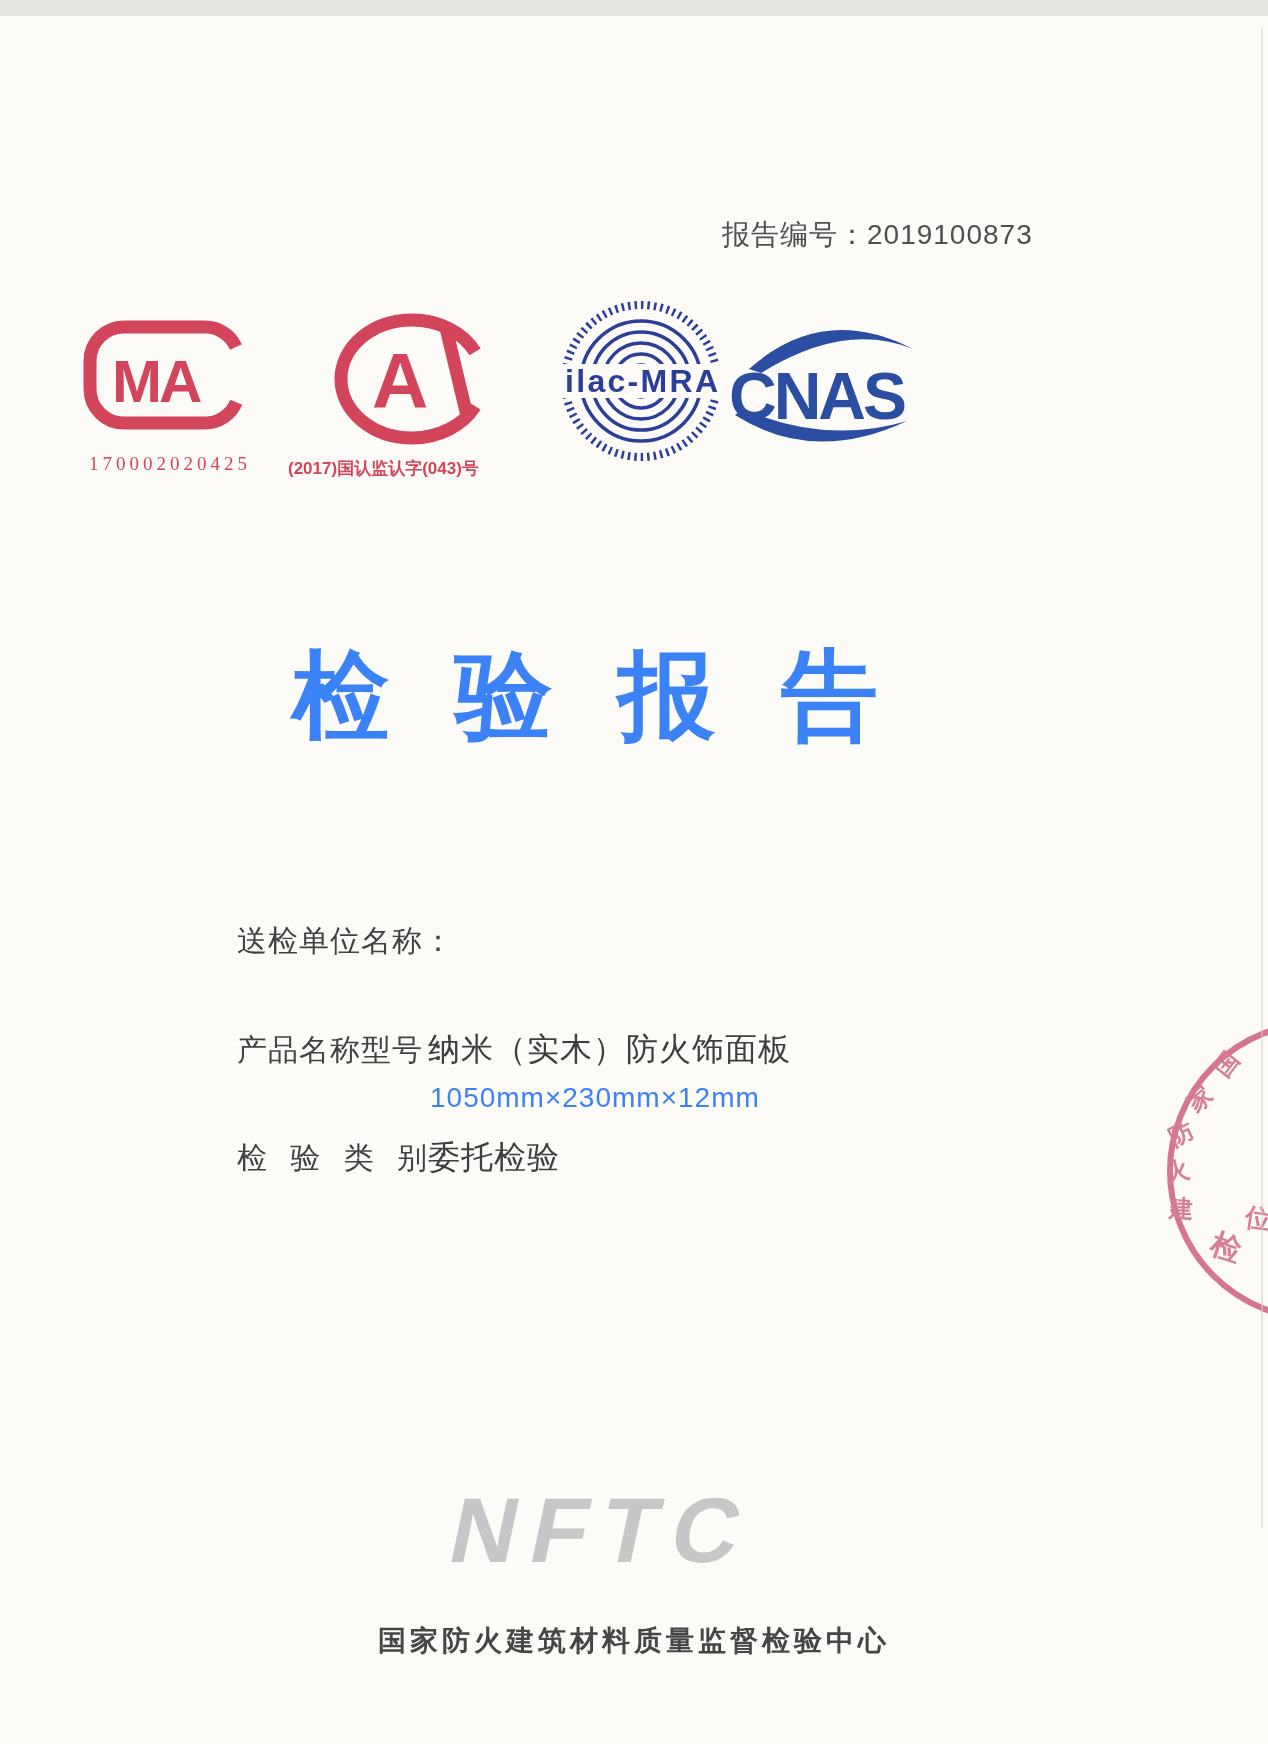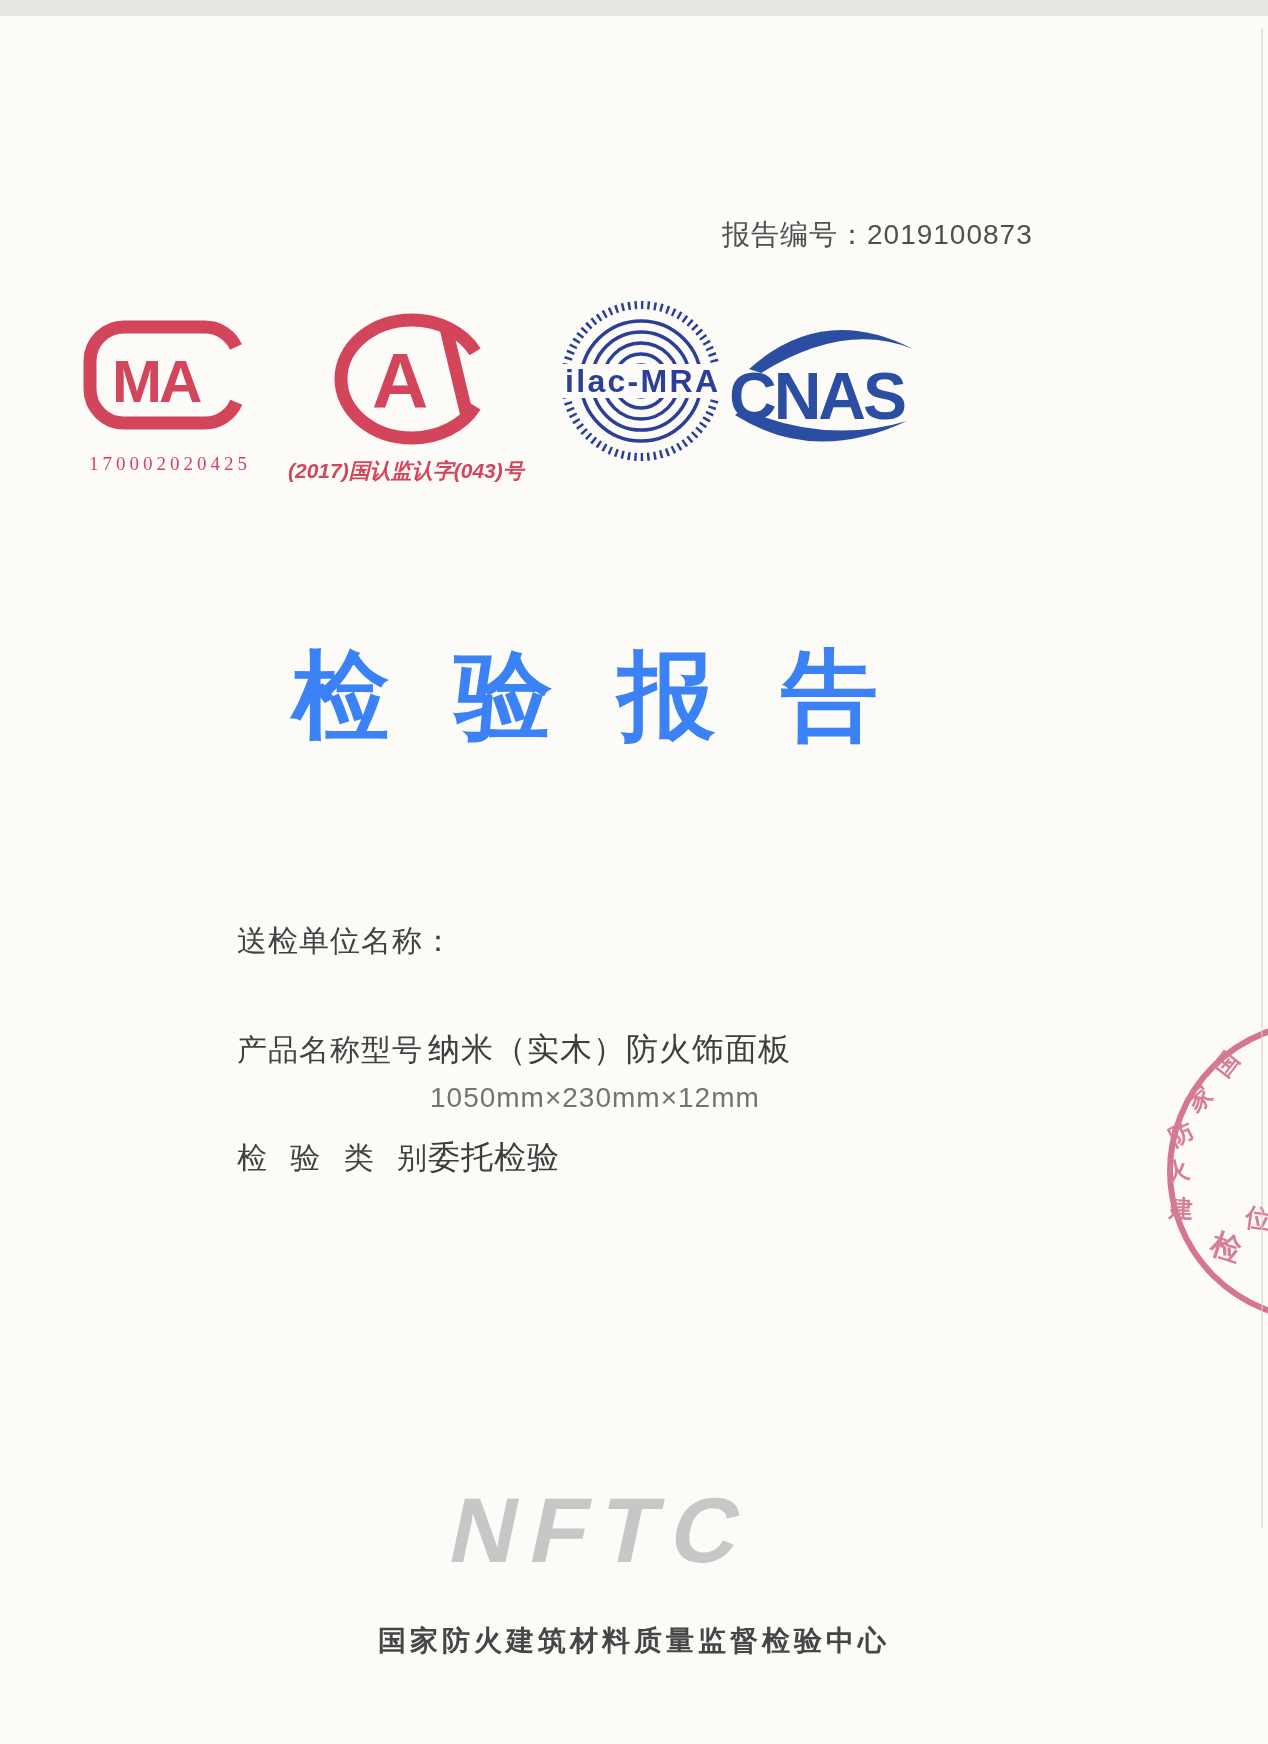"(2017)国认监认字(043)号" .cal-cap { font-size: 21px -> 17px; font-style: italic -> none }
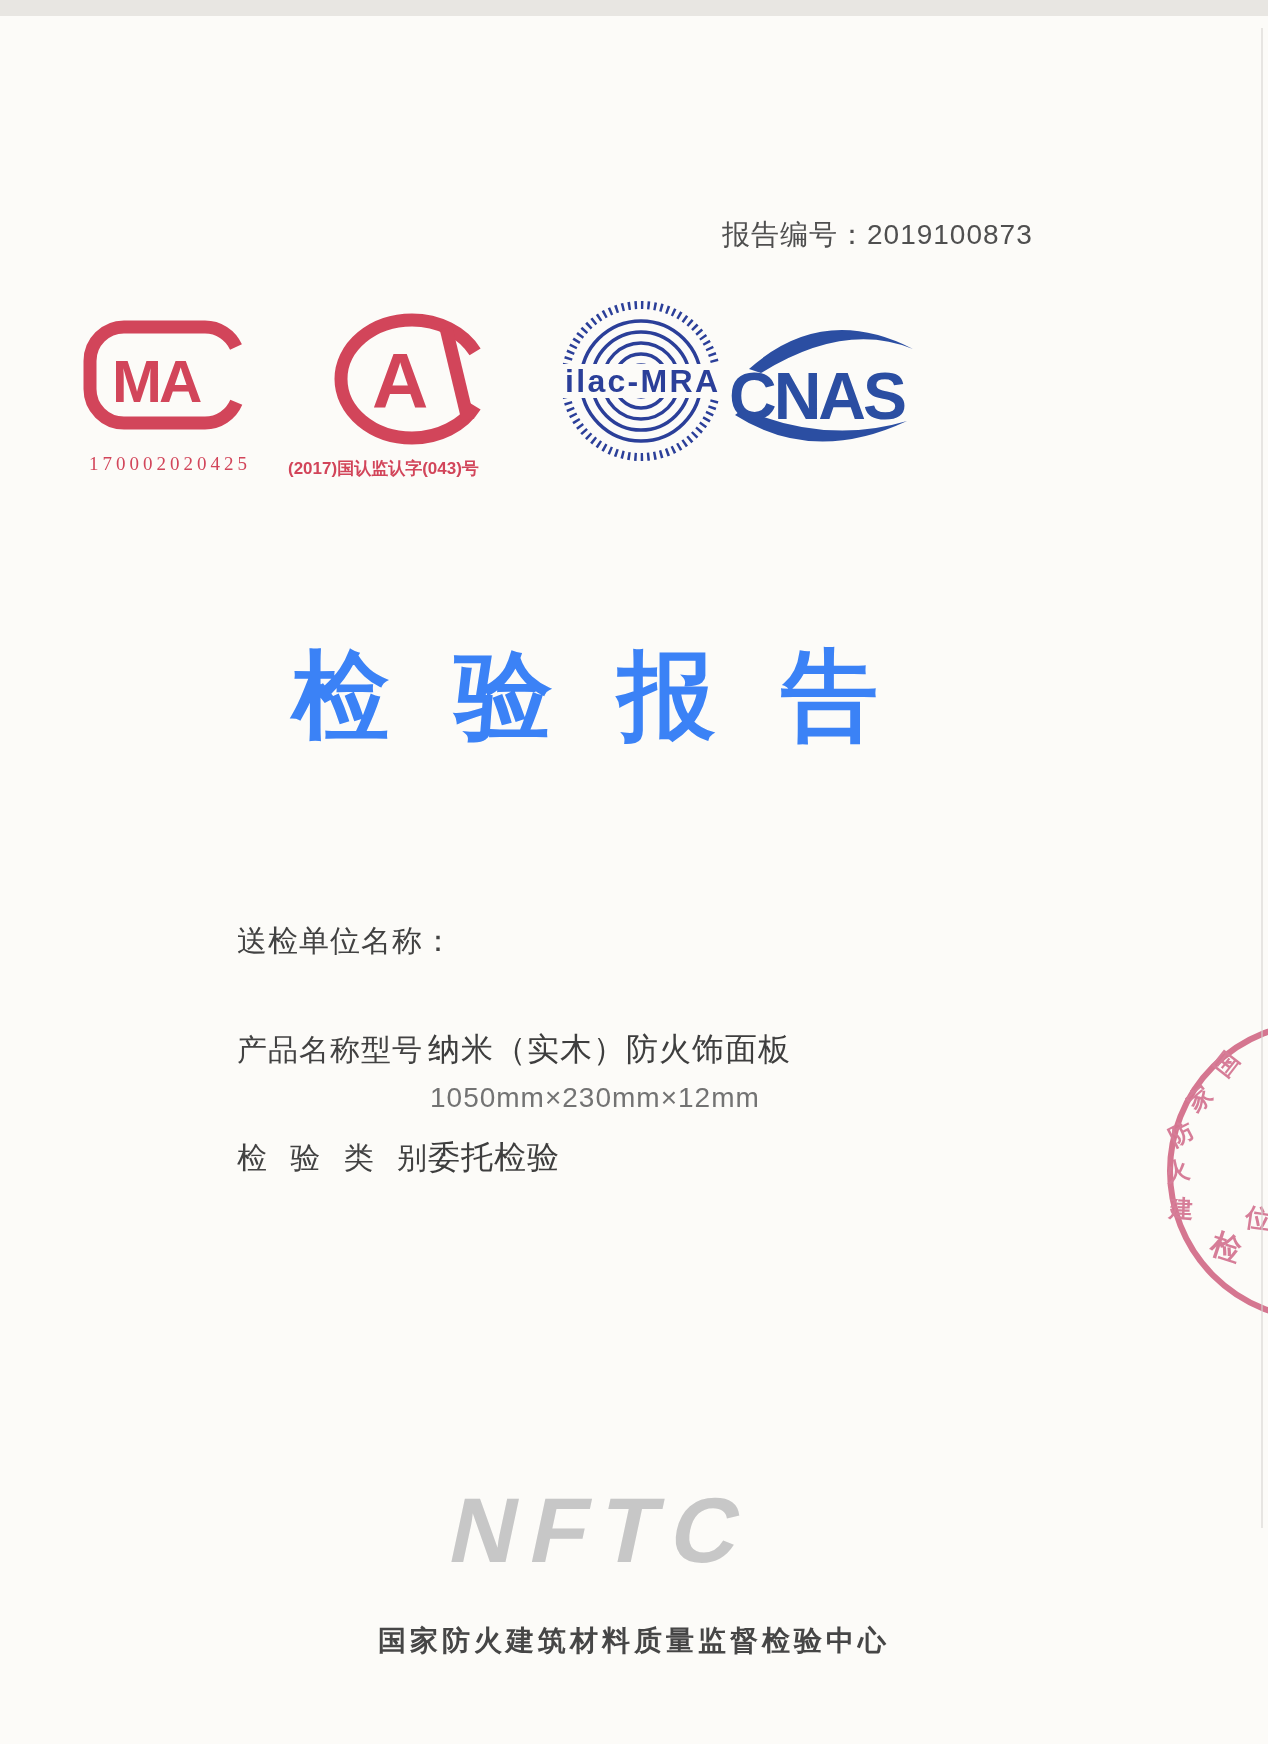"1050mm×230mm×12mm" .spec { color: #737373 -> #3b82f6 }
